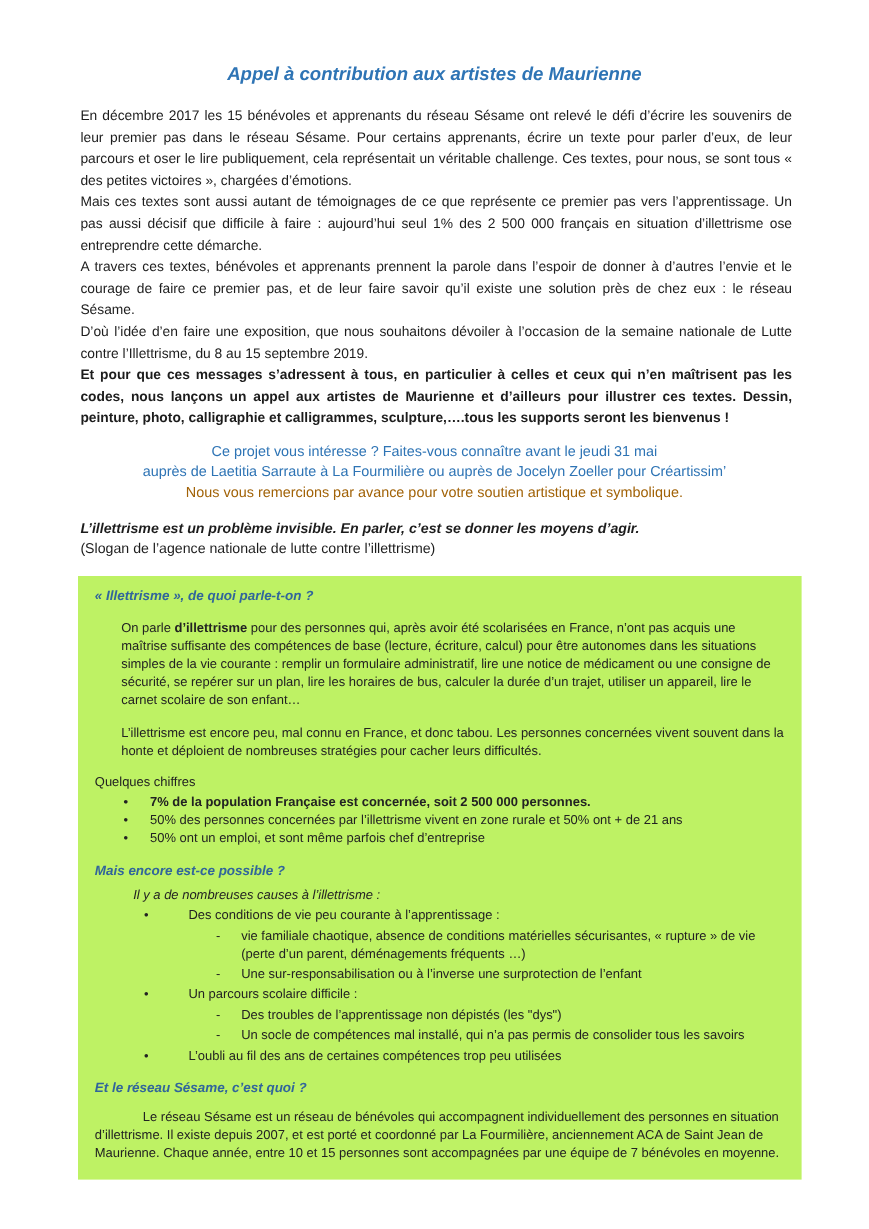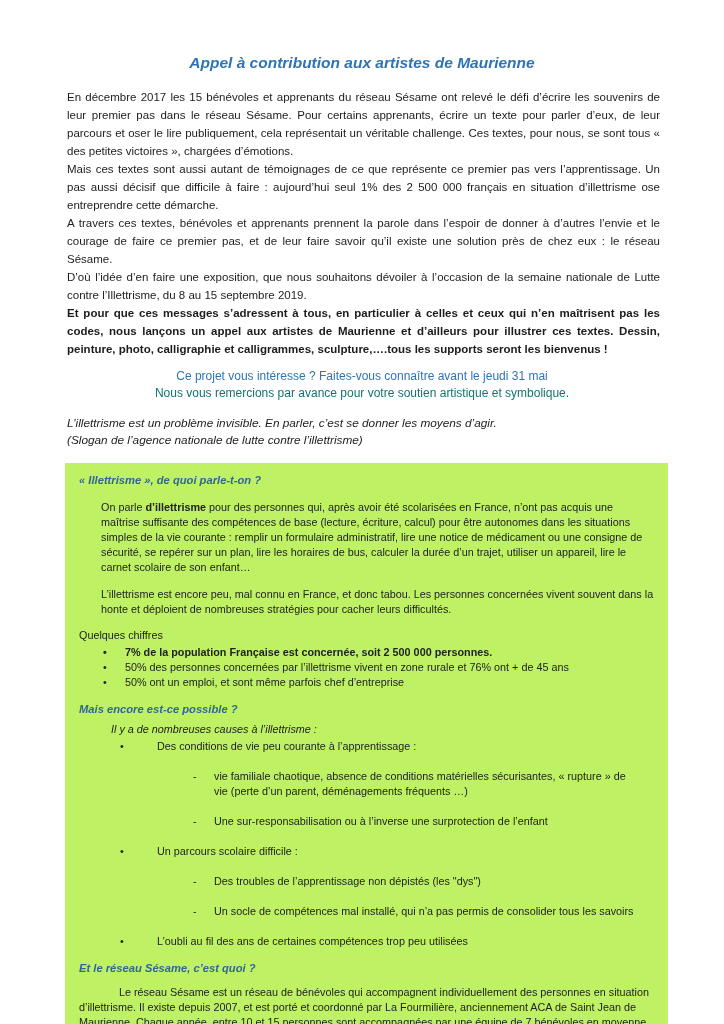"auprès de Laetitia Sarraute à" p.cta-blue { html: none -> <p>auprès de Laetitia Sarraute à La Fourmilière ou auprès de Jocelyn Zoeller pour Créartissim’</p> }
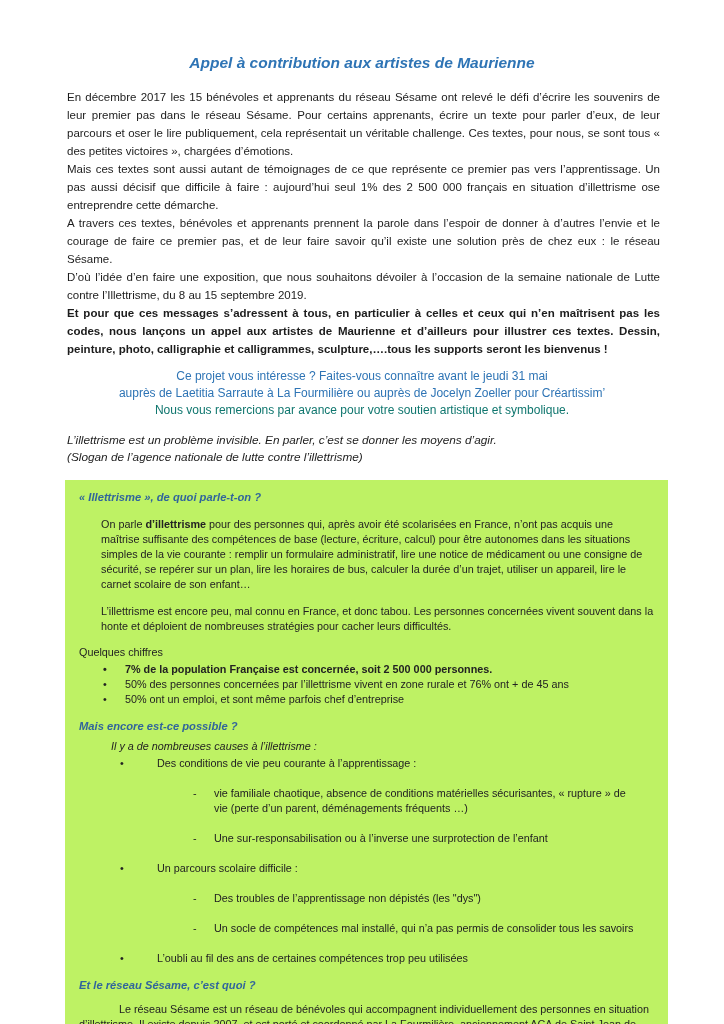"Nous vous remercions par avance" .cta-black { color: #0f766e -> #a16207 }
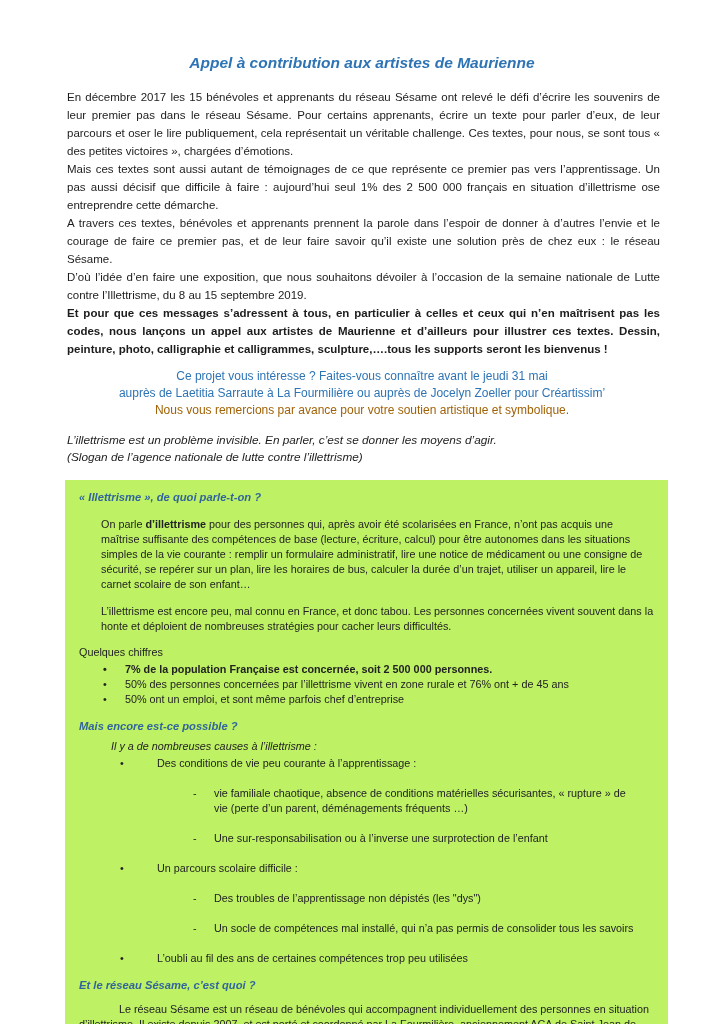"L’illettrisme est un problème invisible." .slogan-main { font-weight: normal -> bold }
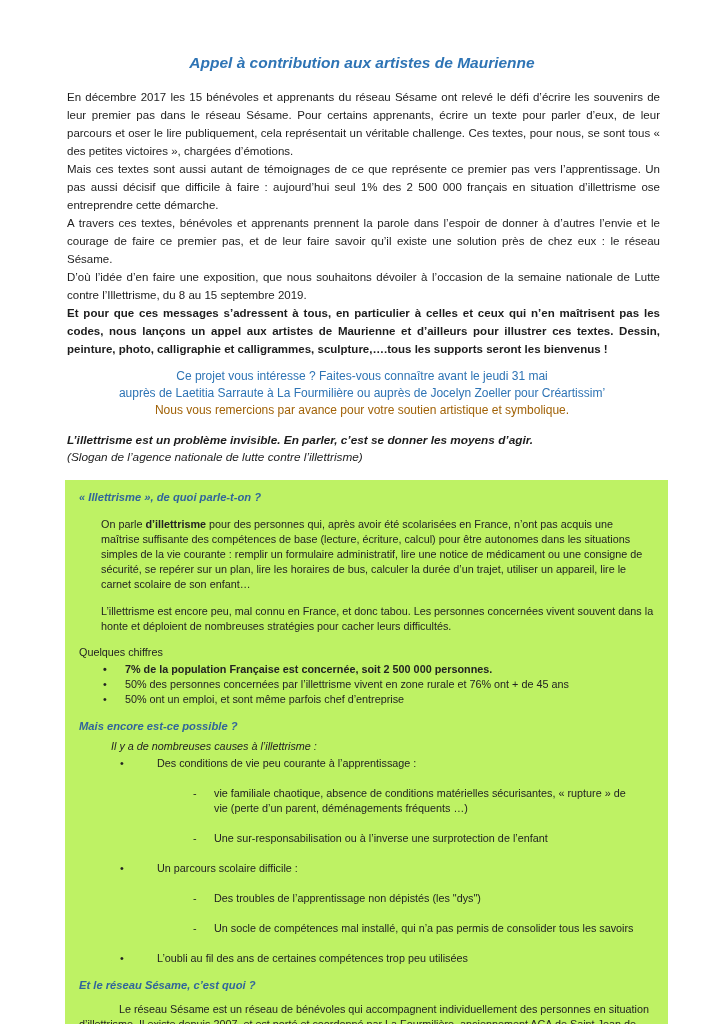"(Slogan de l’agence nationale de" .slogan-src { font-style: italic -> none }
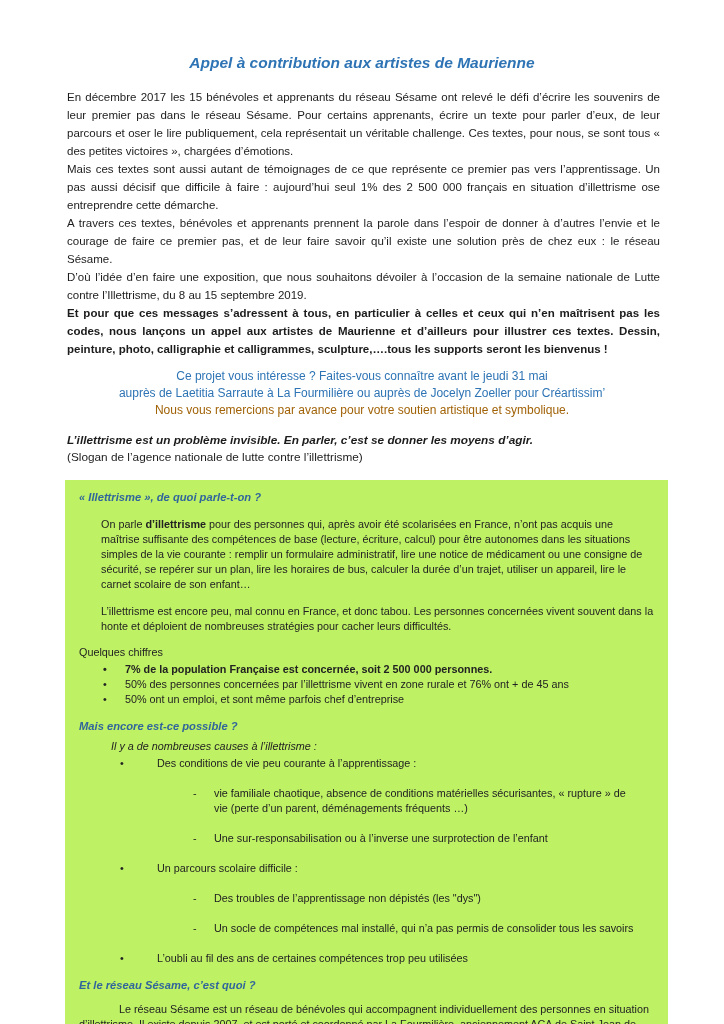"50% des personnes concernées par" p.li1 { text: 76%  ont + de 45 -> 50%  ont + de 21 }
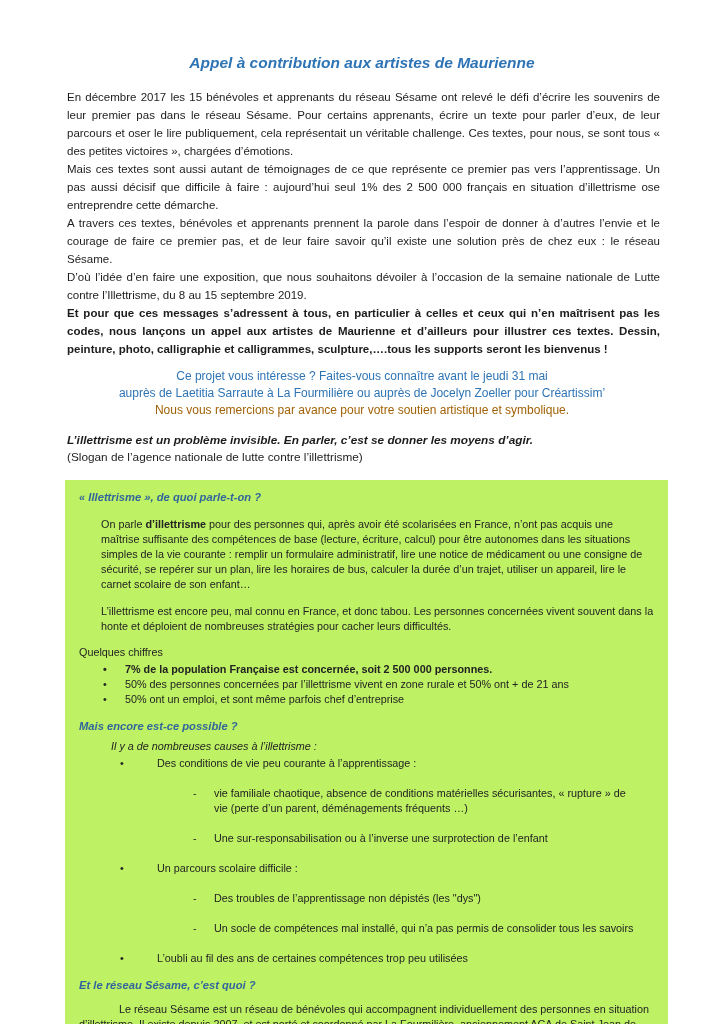"vie familiale chaotique, absence de" .li2 { margin: 15px -> 2px }
